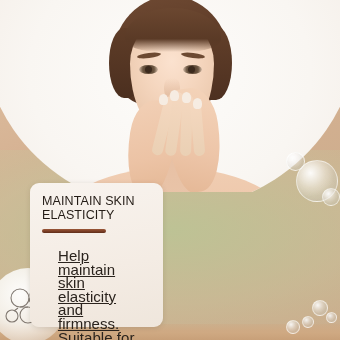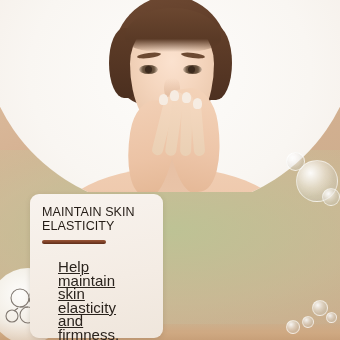"MAINTAIN SKIN" .card { top: 194px -> 183px }
